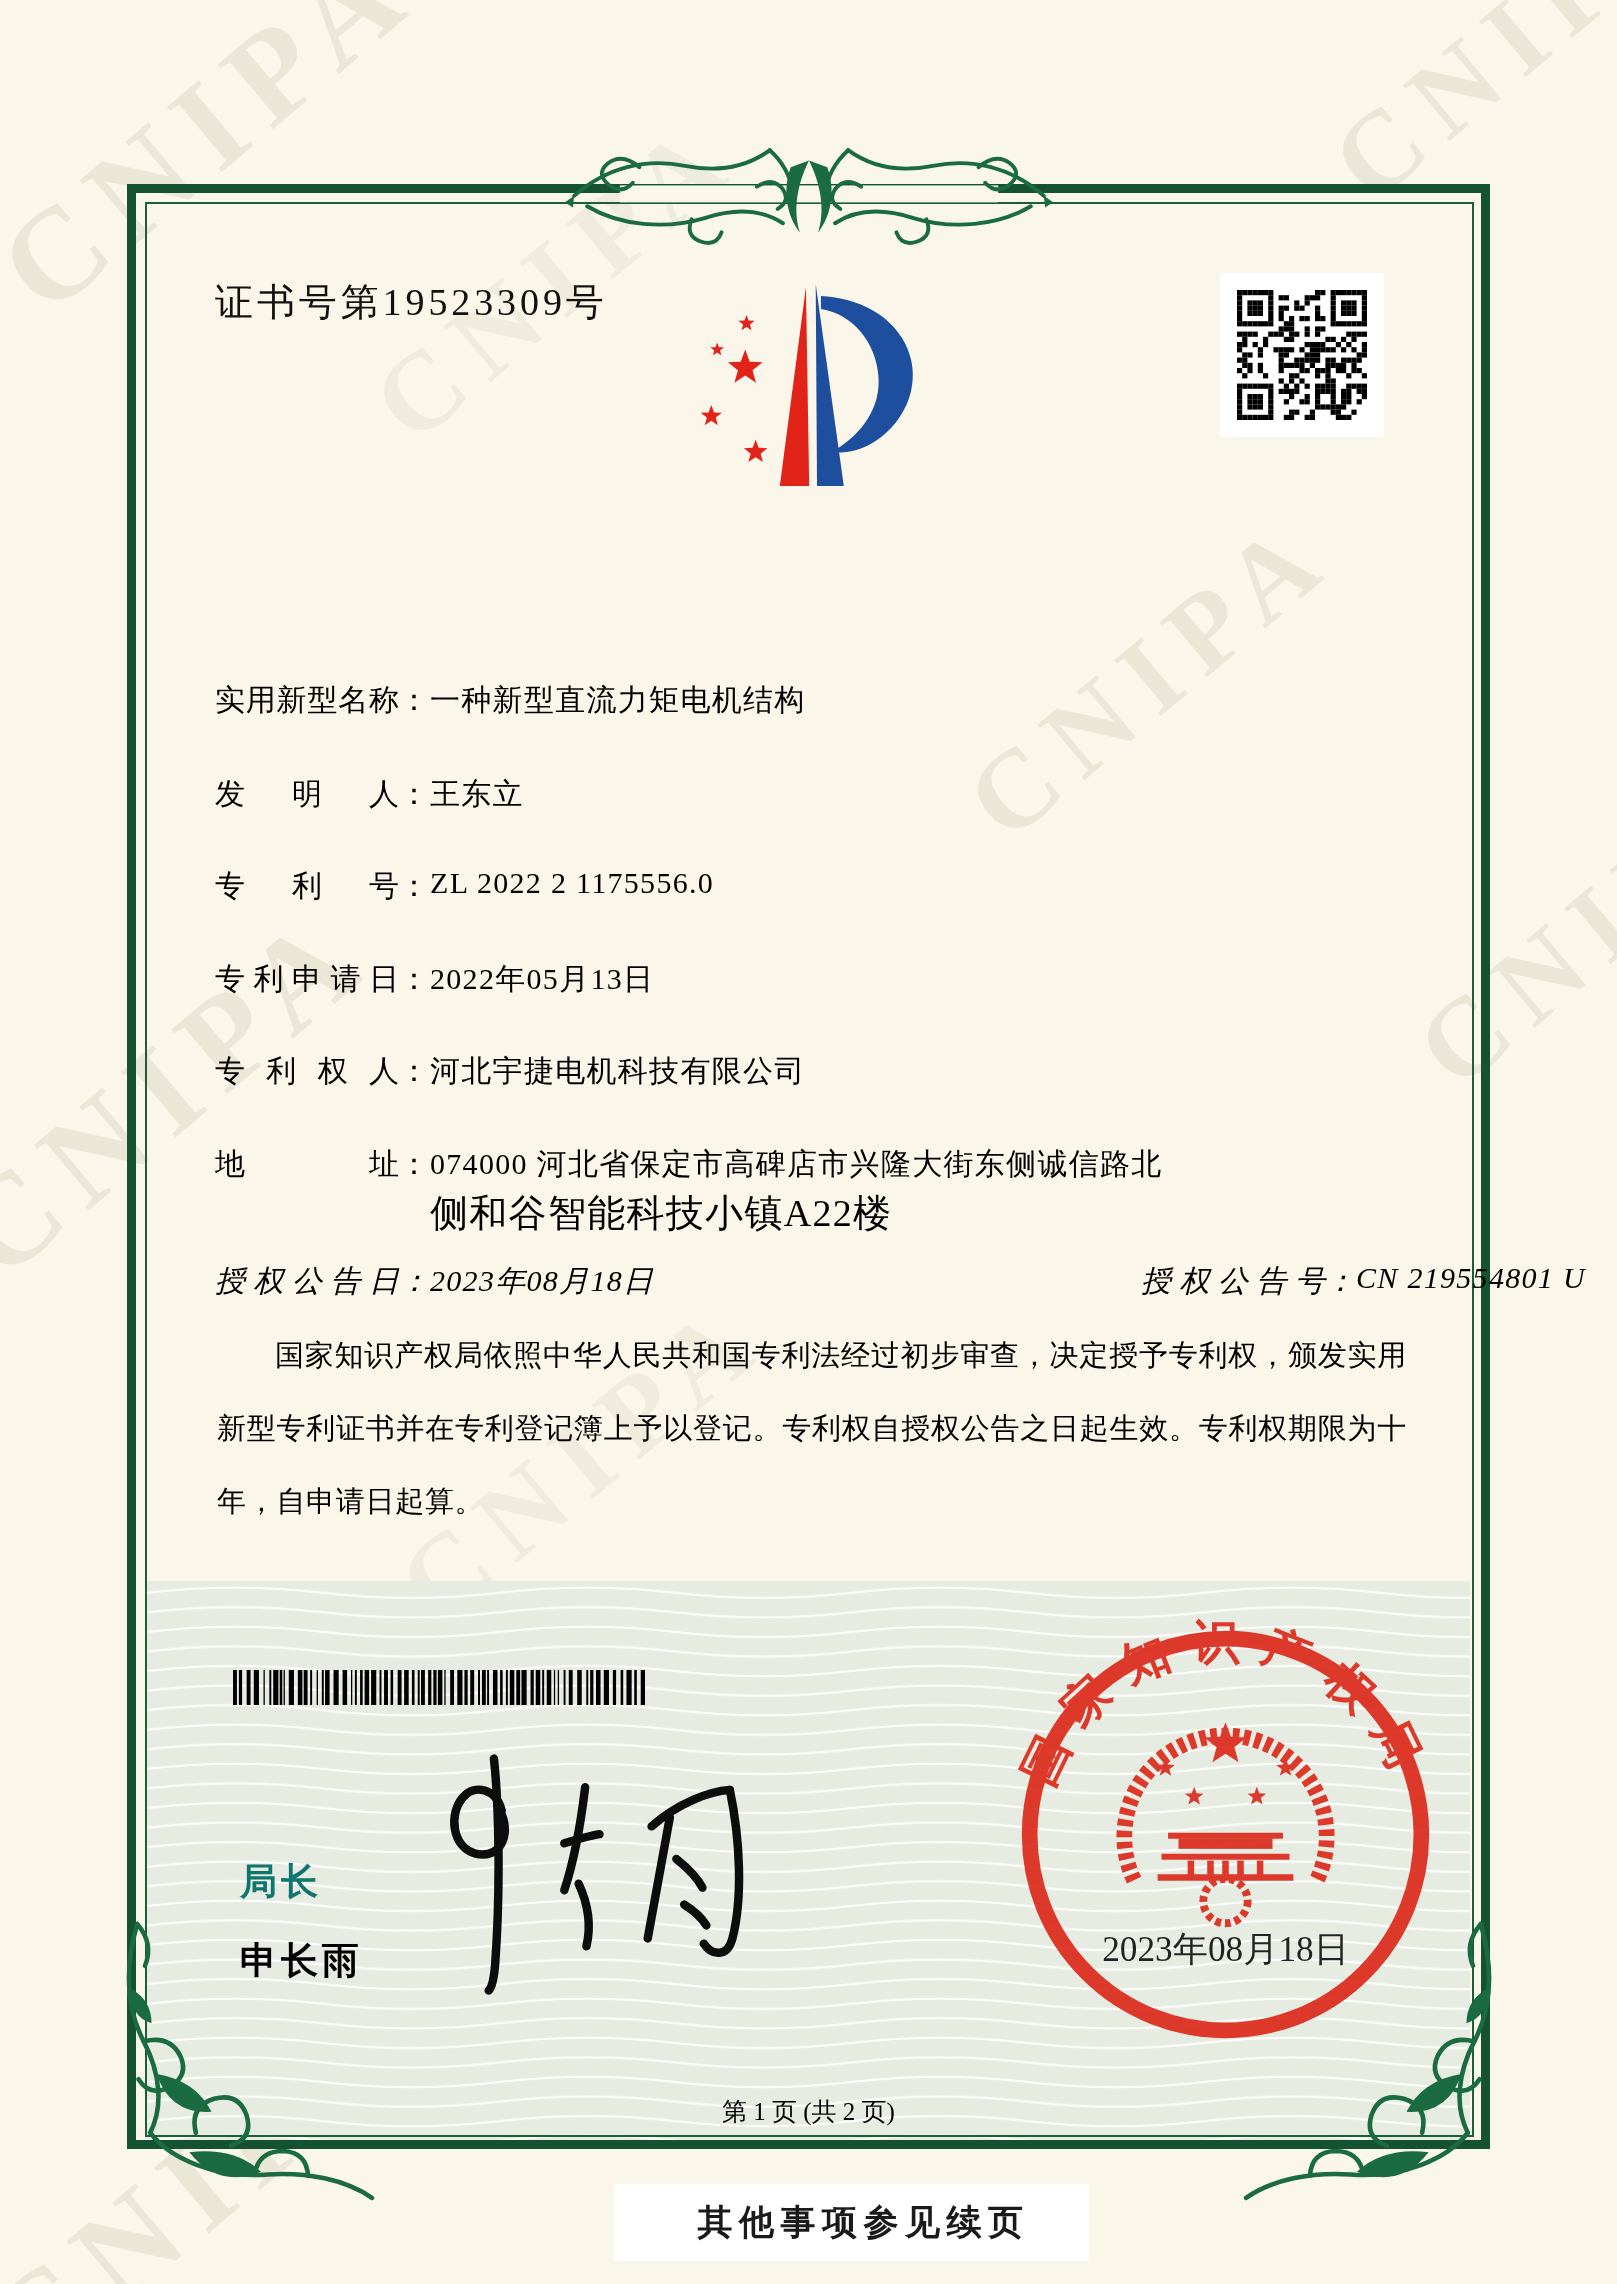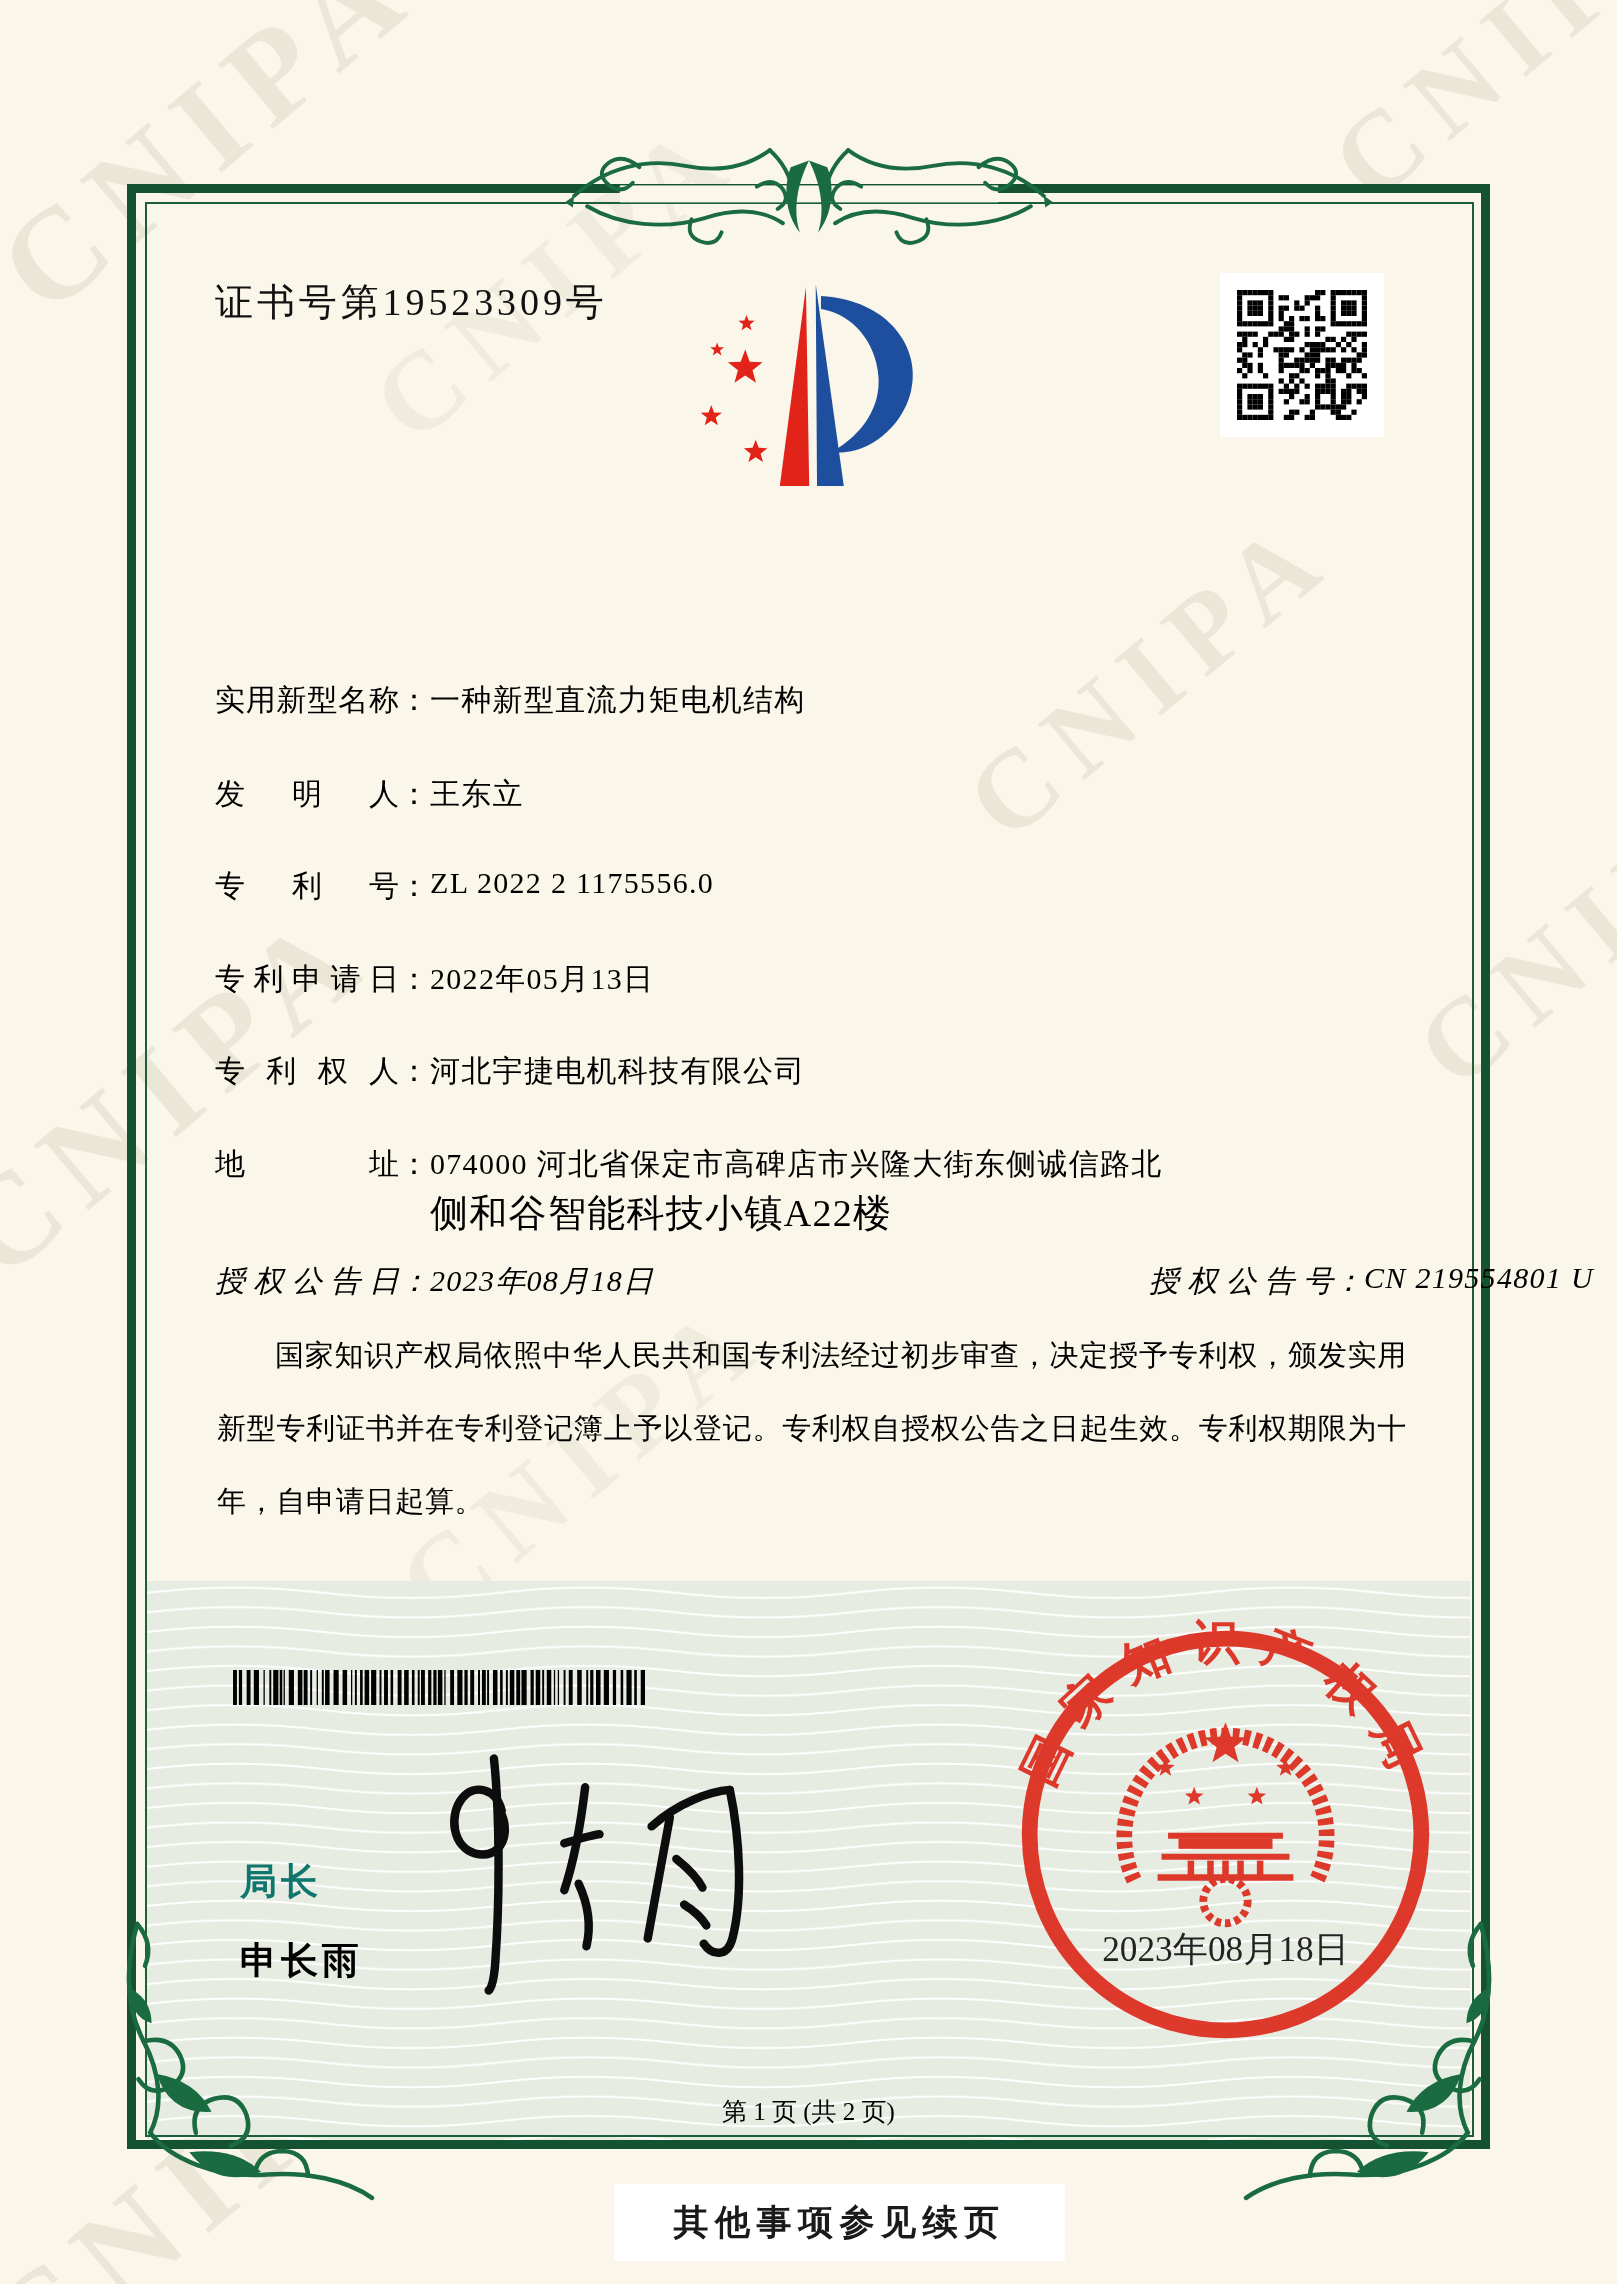"授权公告号：CN 219554801 U" span.grant2 { margin-left: 8px -> none }
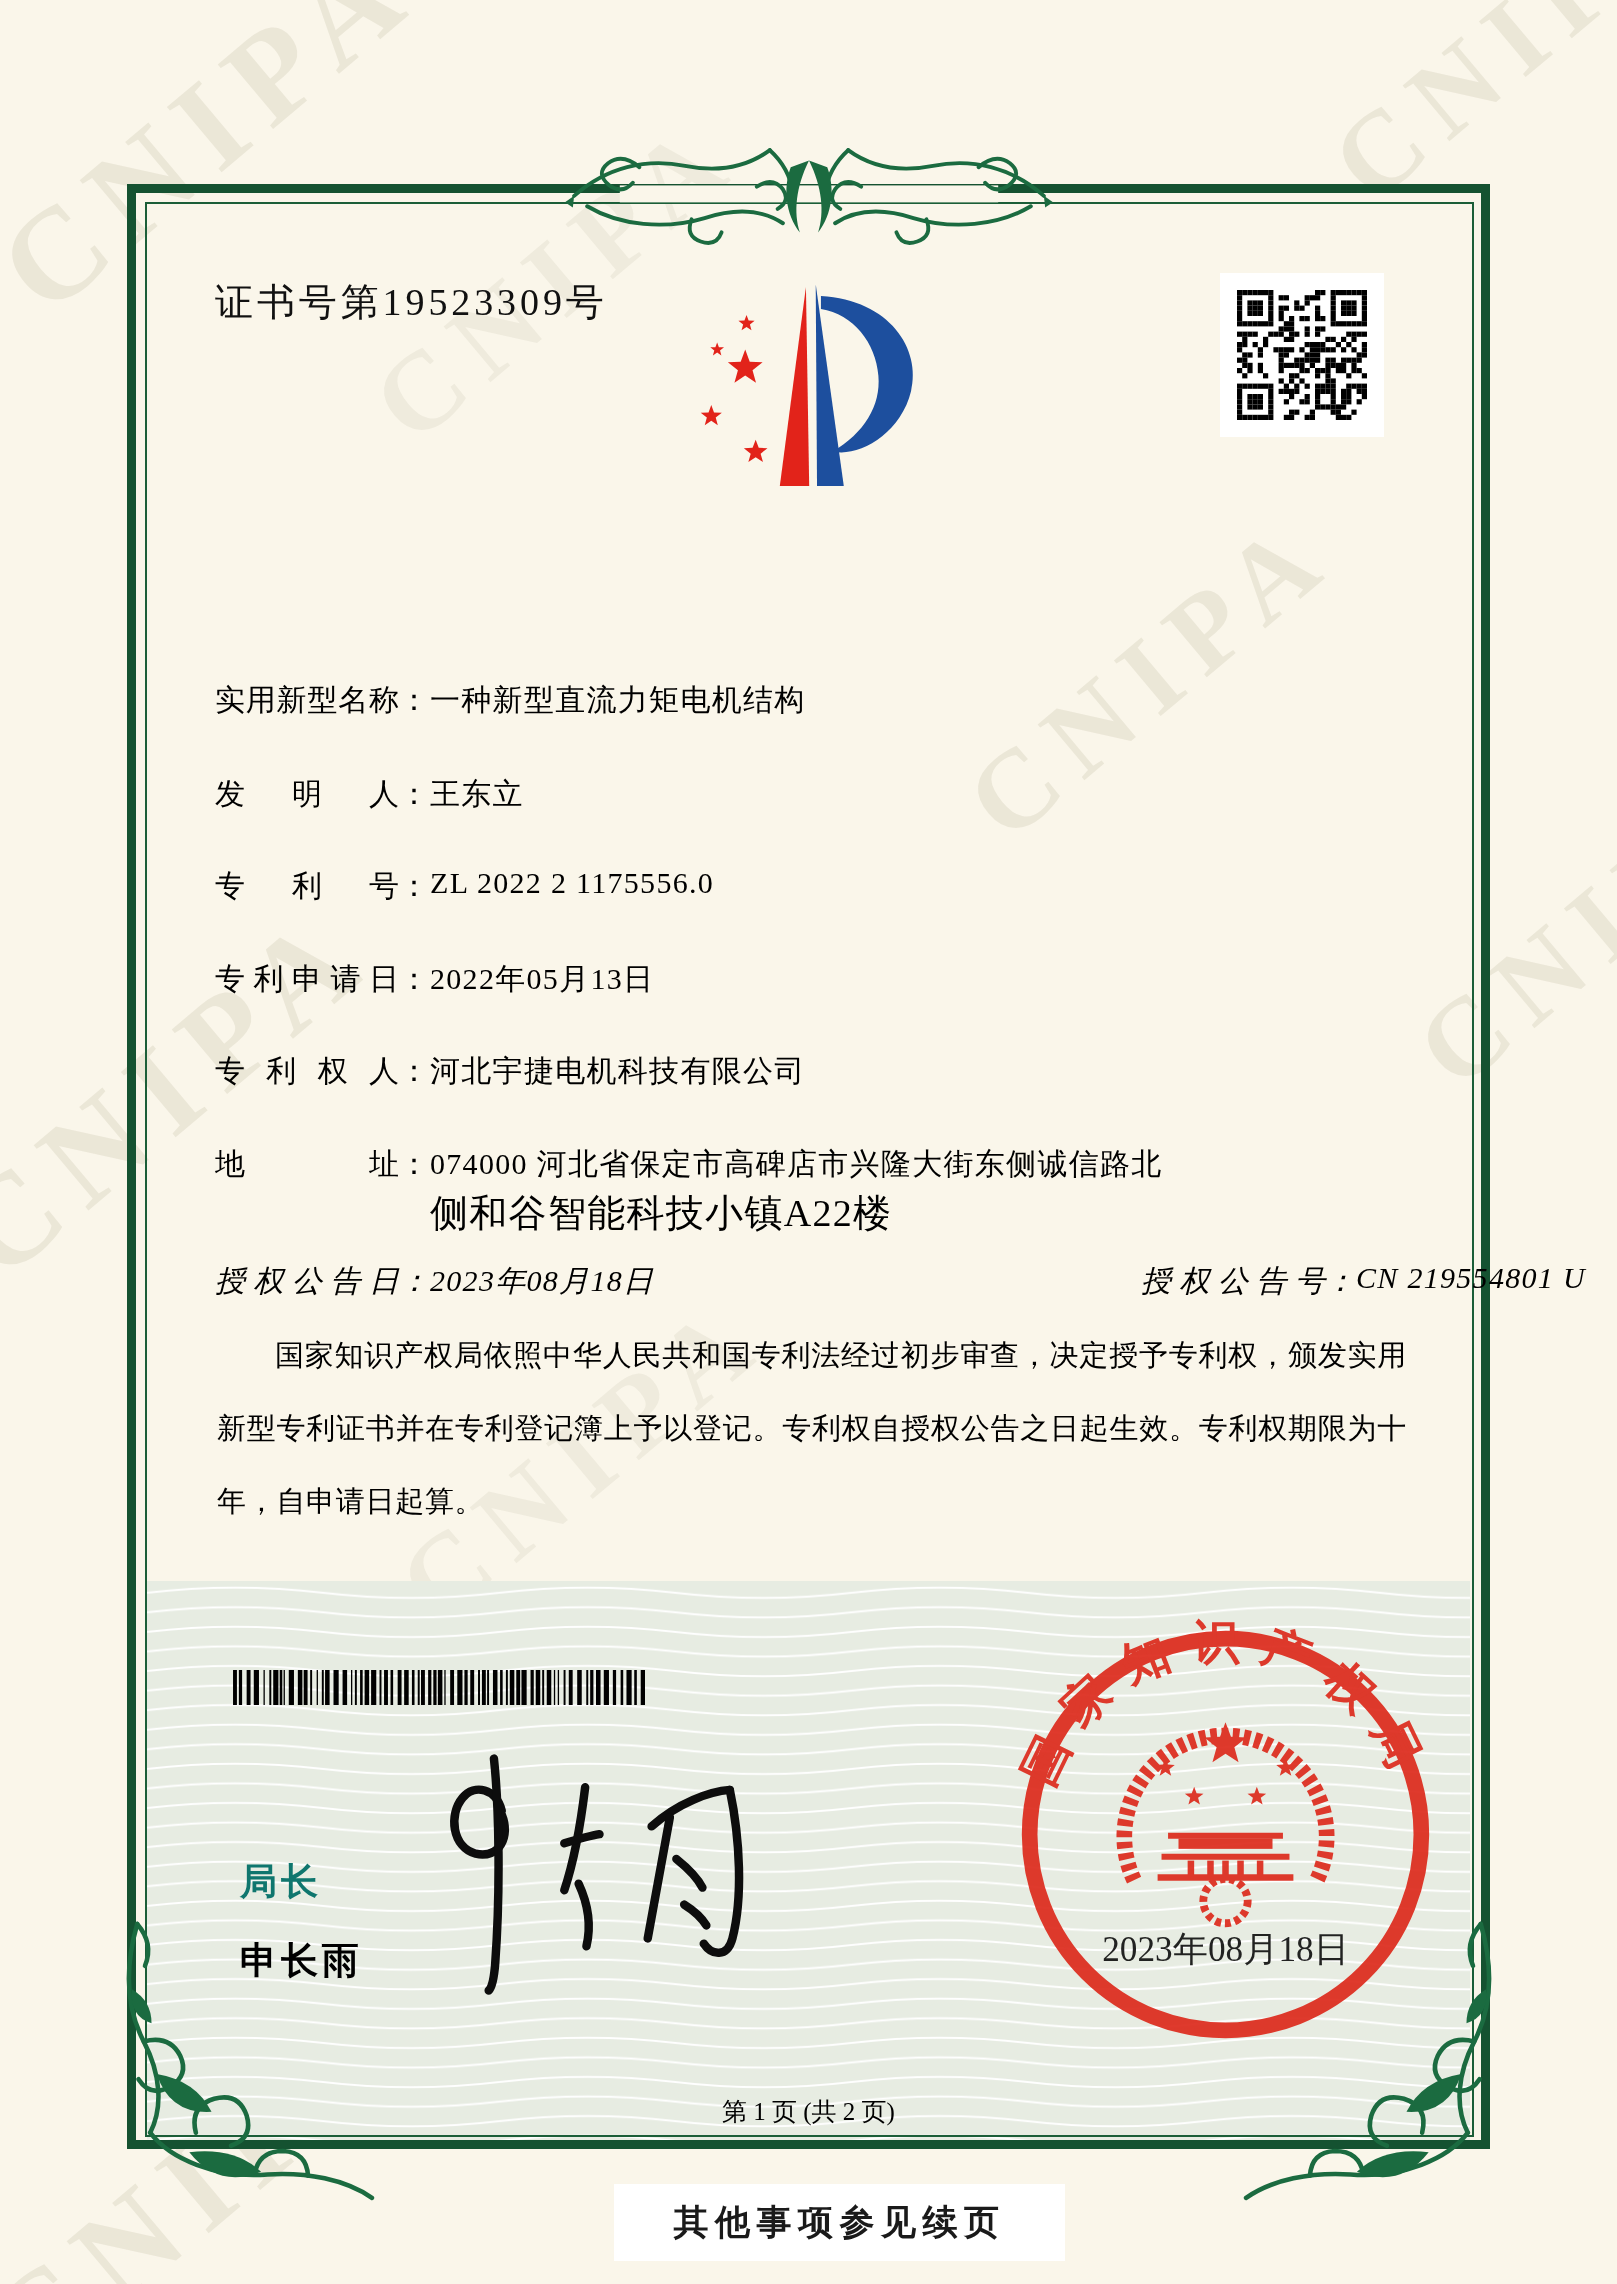"其他事项参见续页" .notebox { padding-left: none -> 24px }
